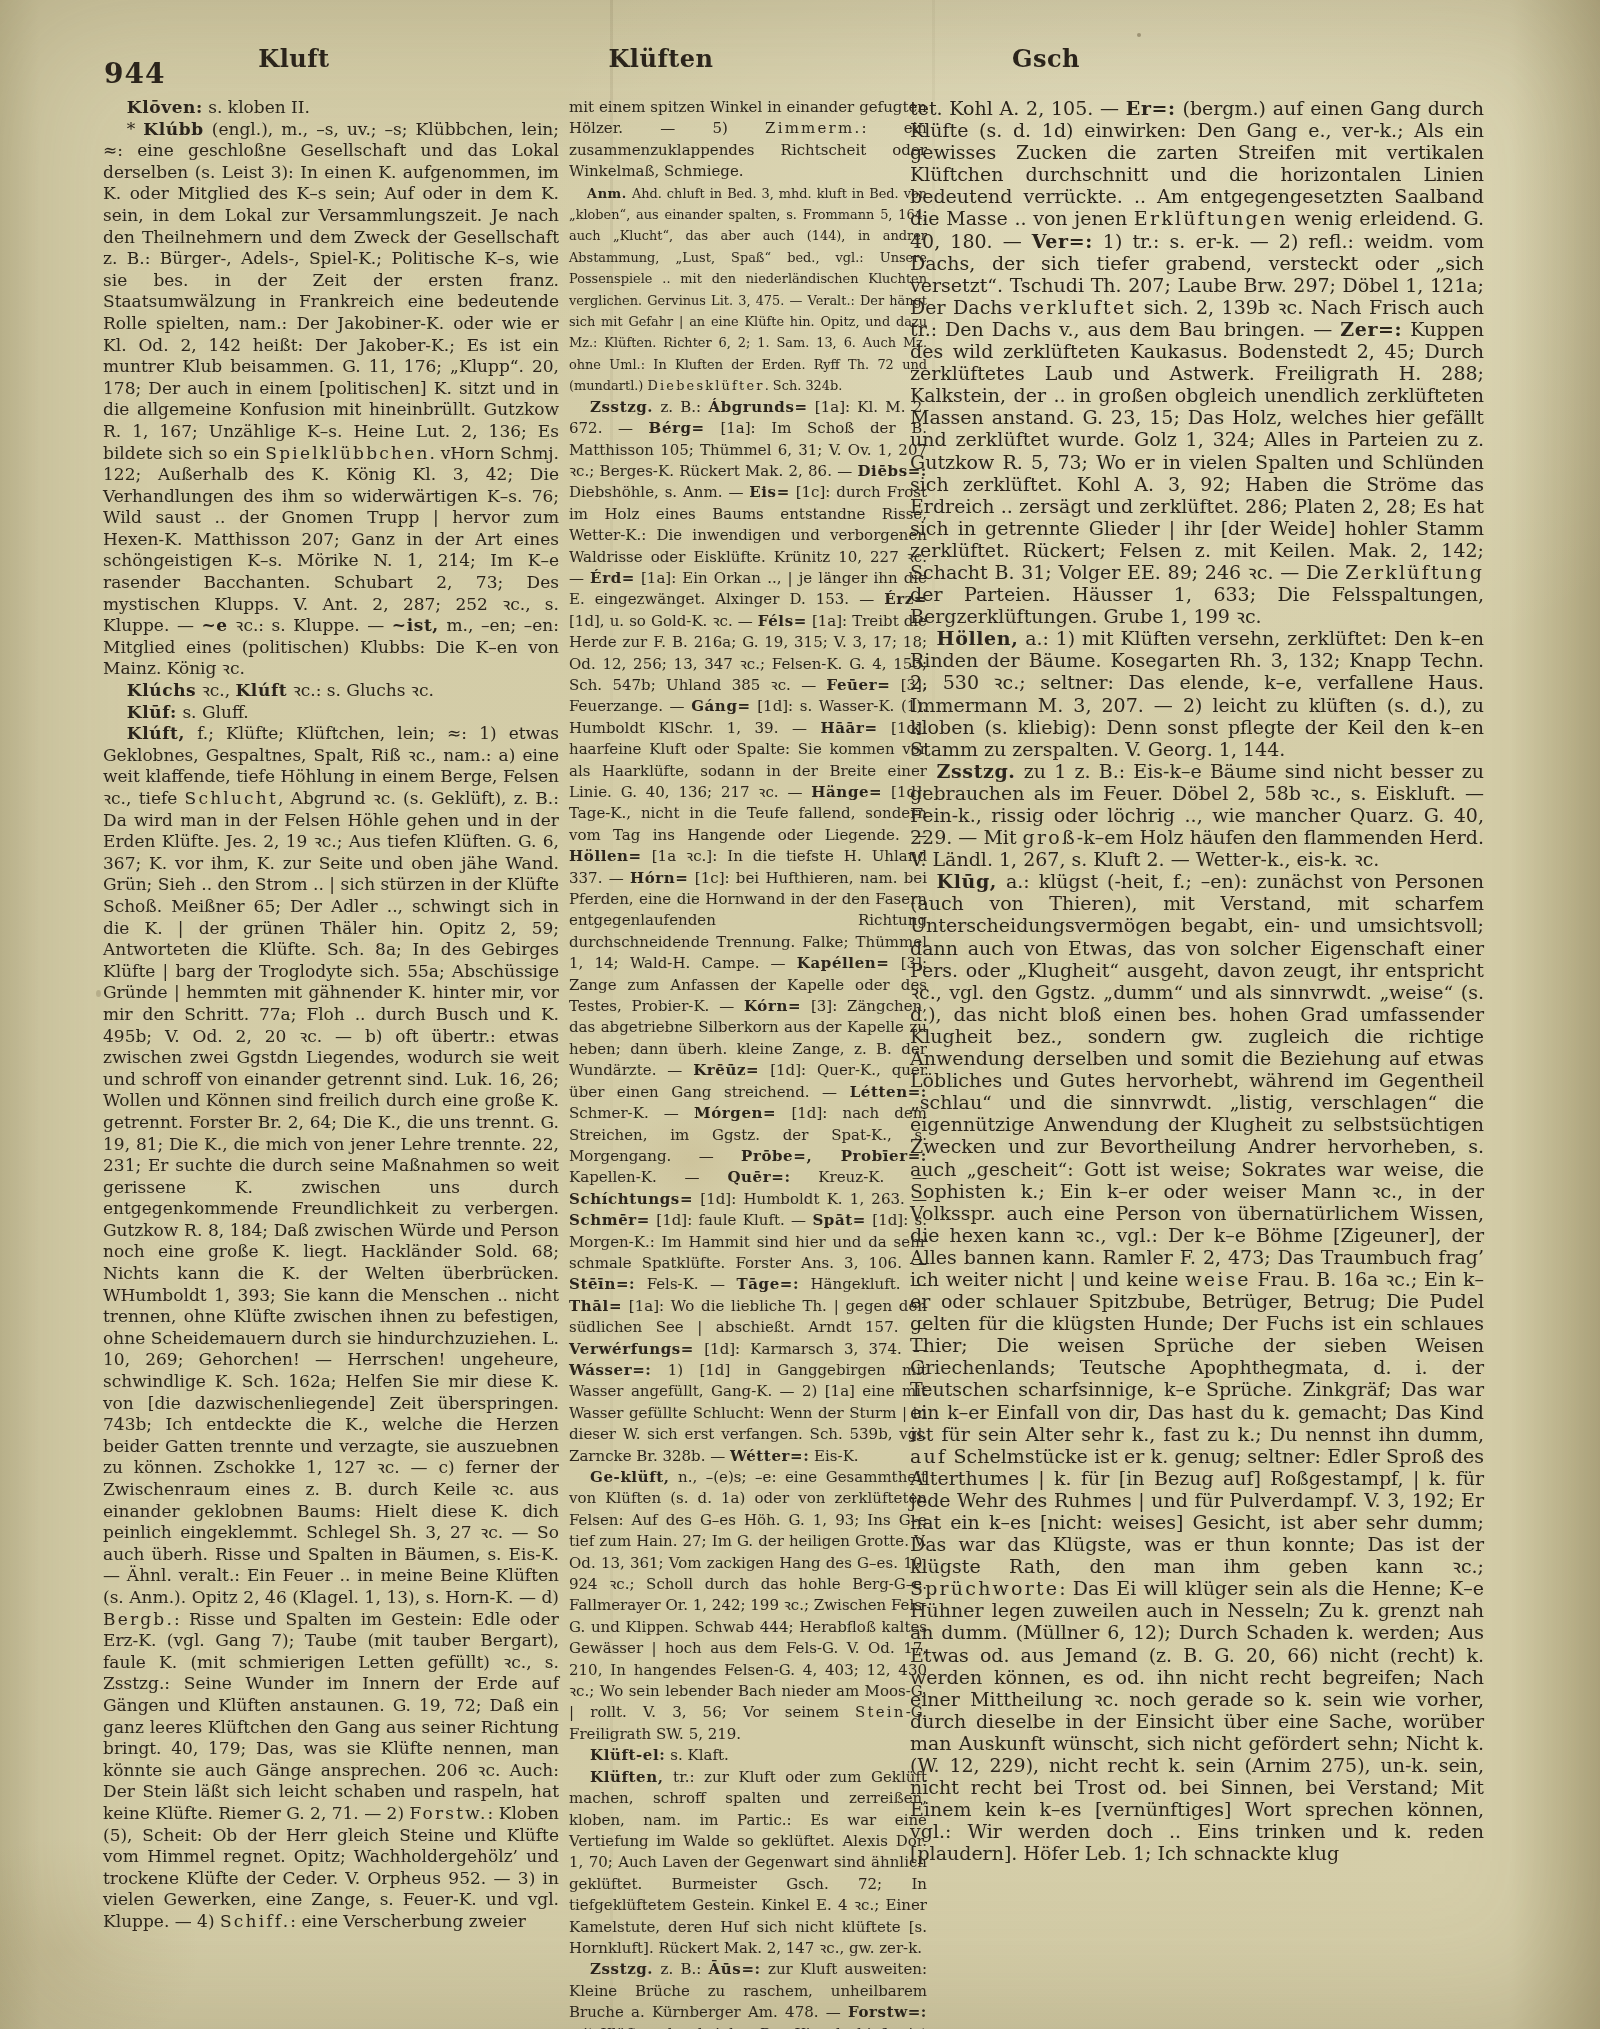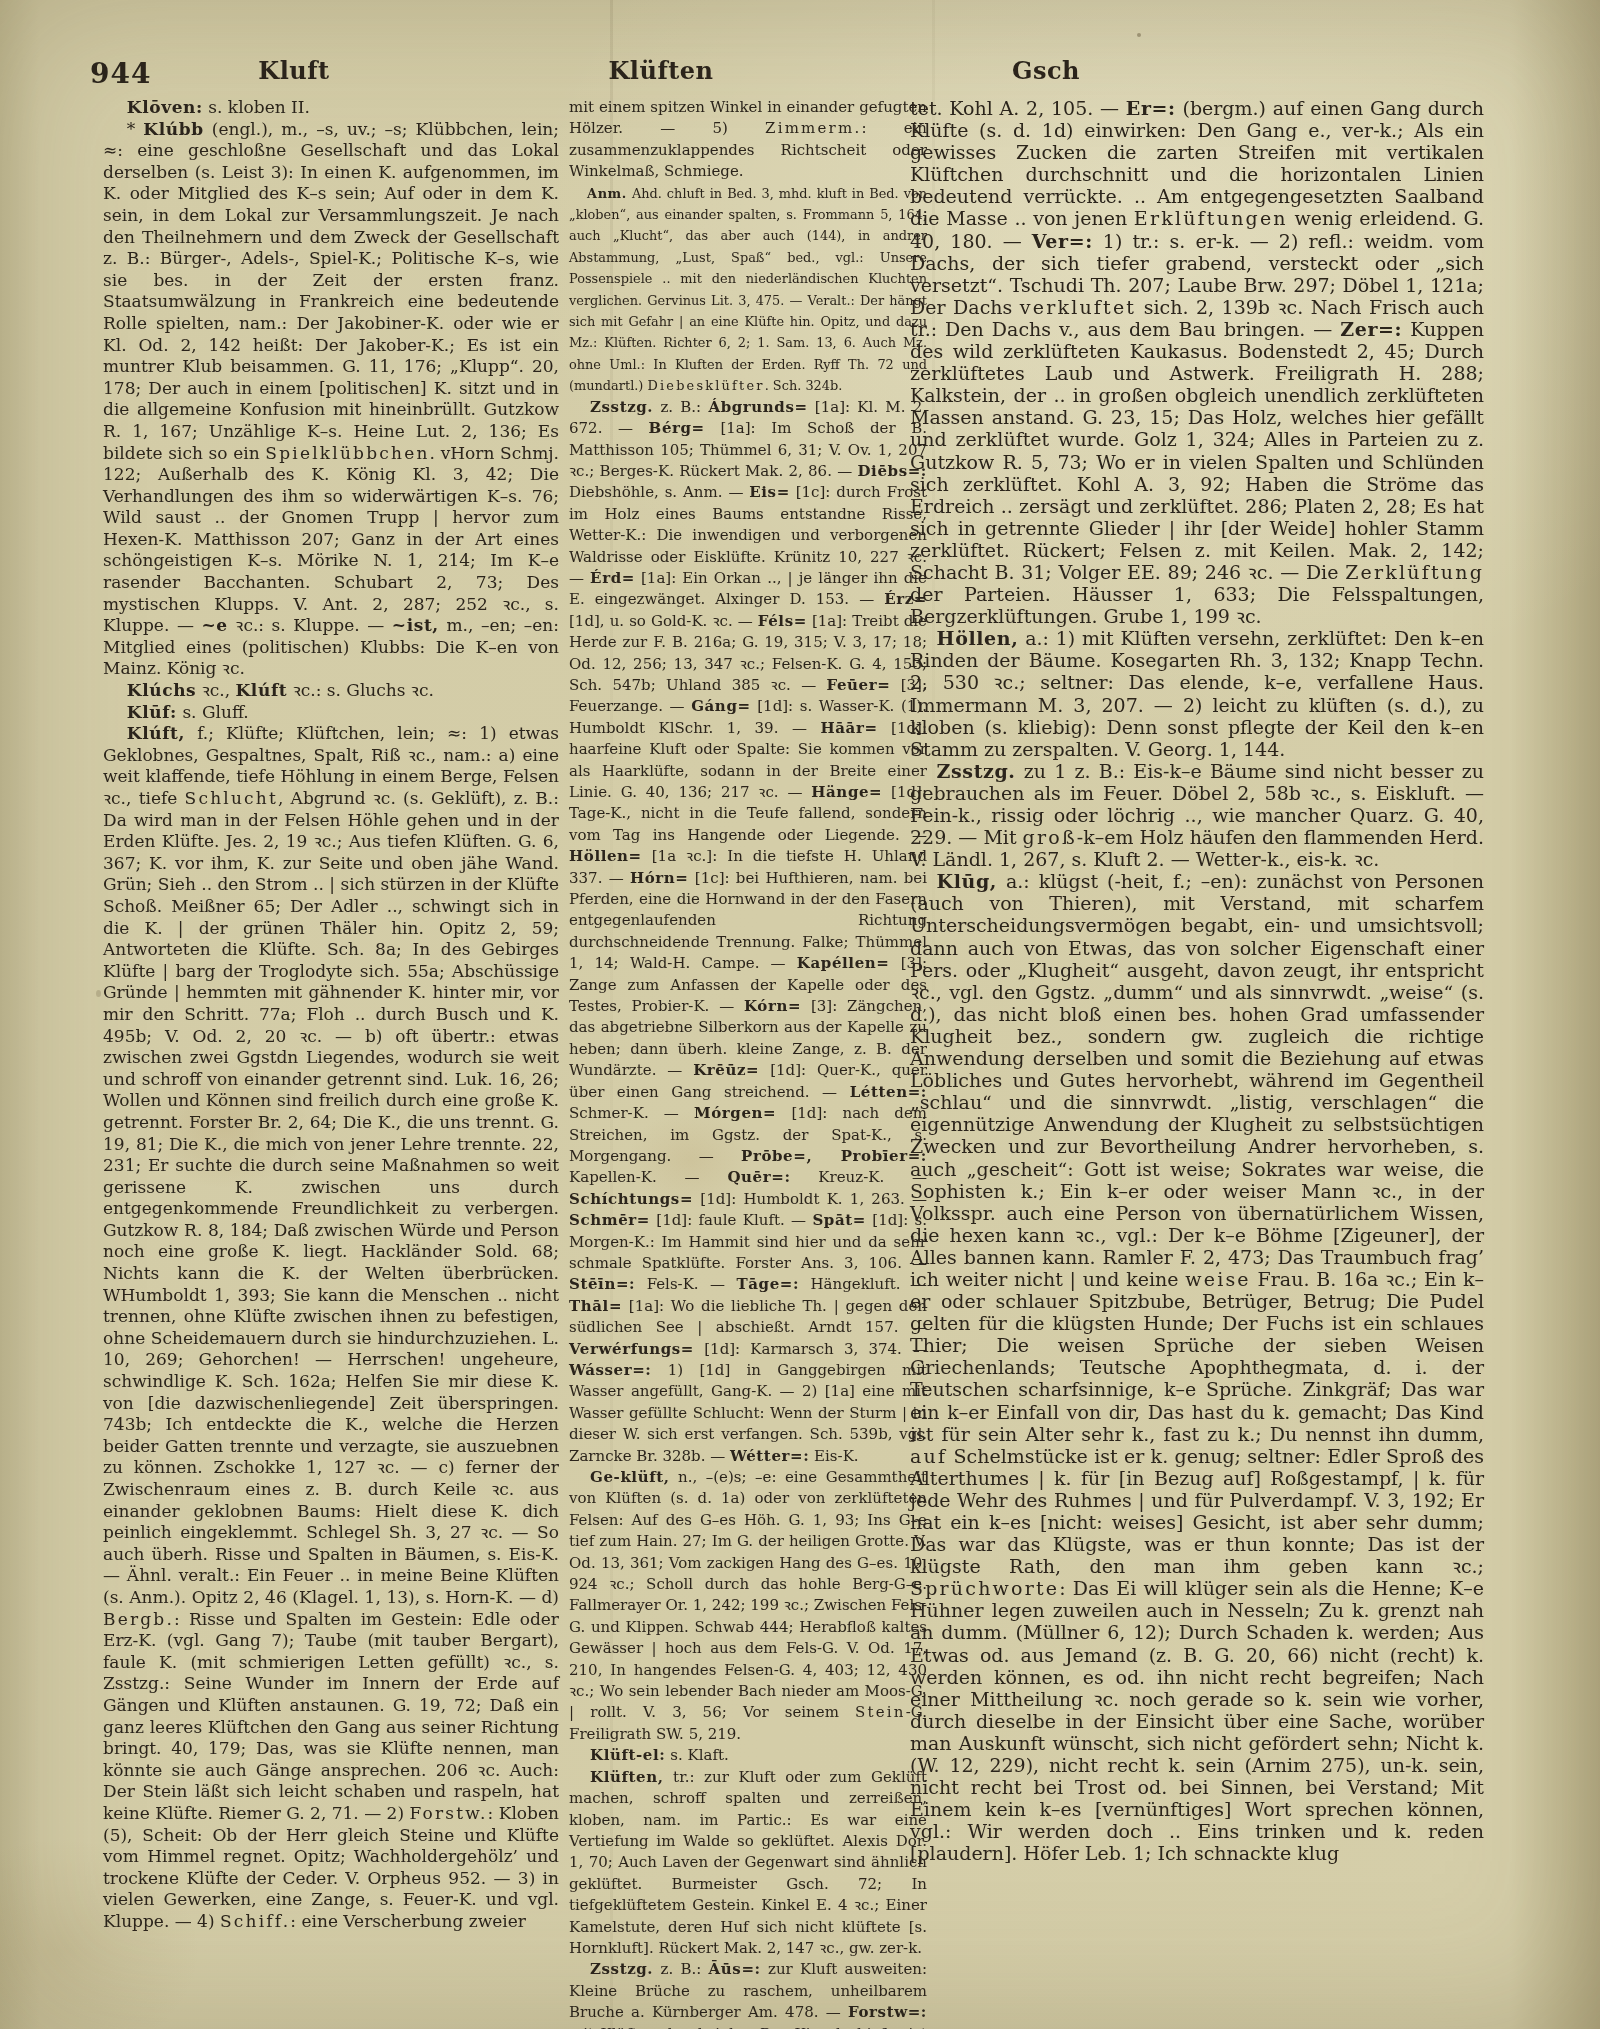"944" .pagenum { left: 90px -> 104px }
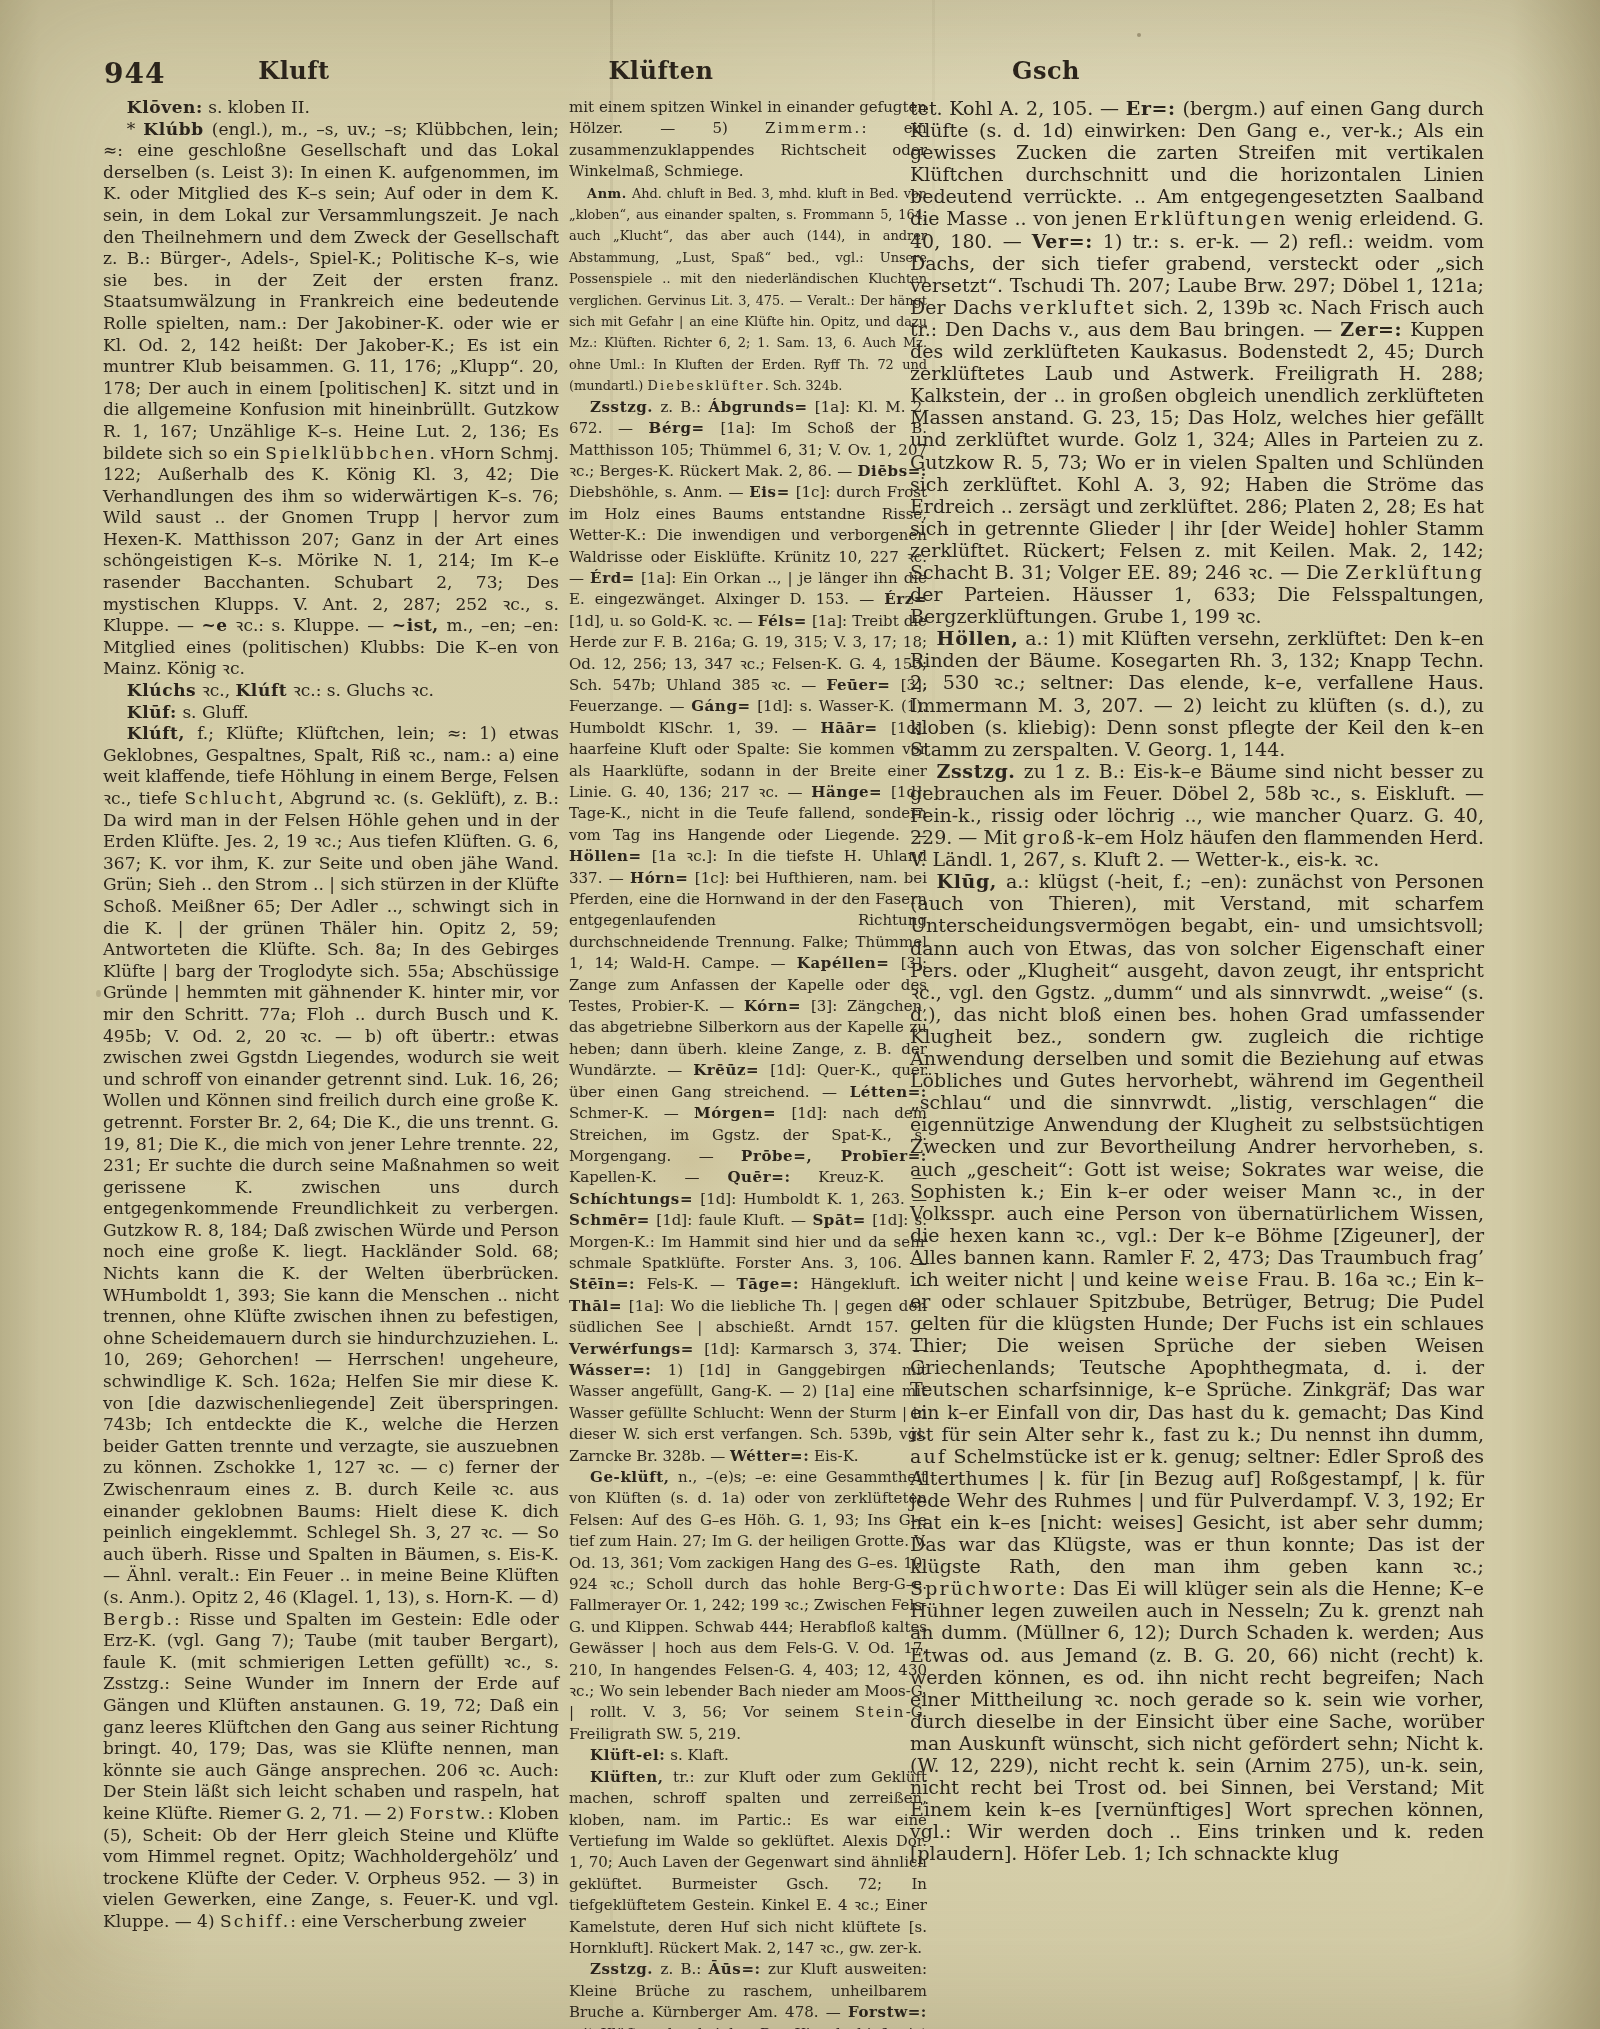"Kluft" .rh { top: 56px -> 44px }
